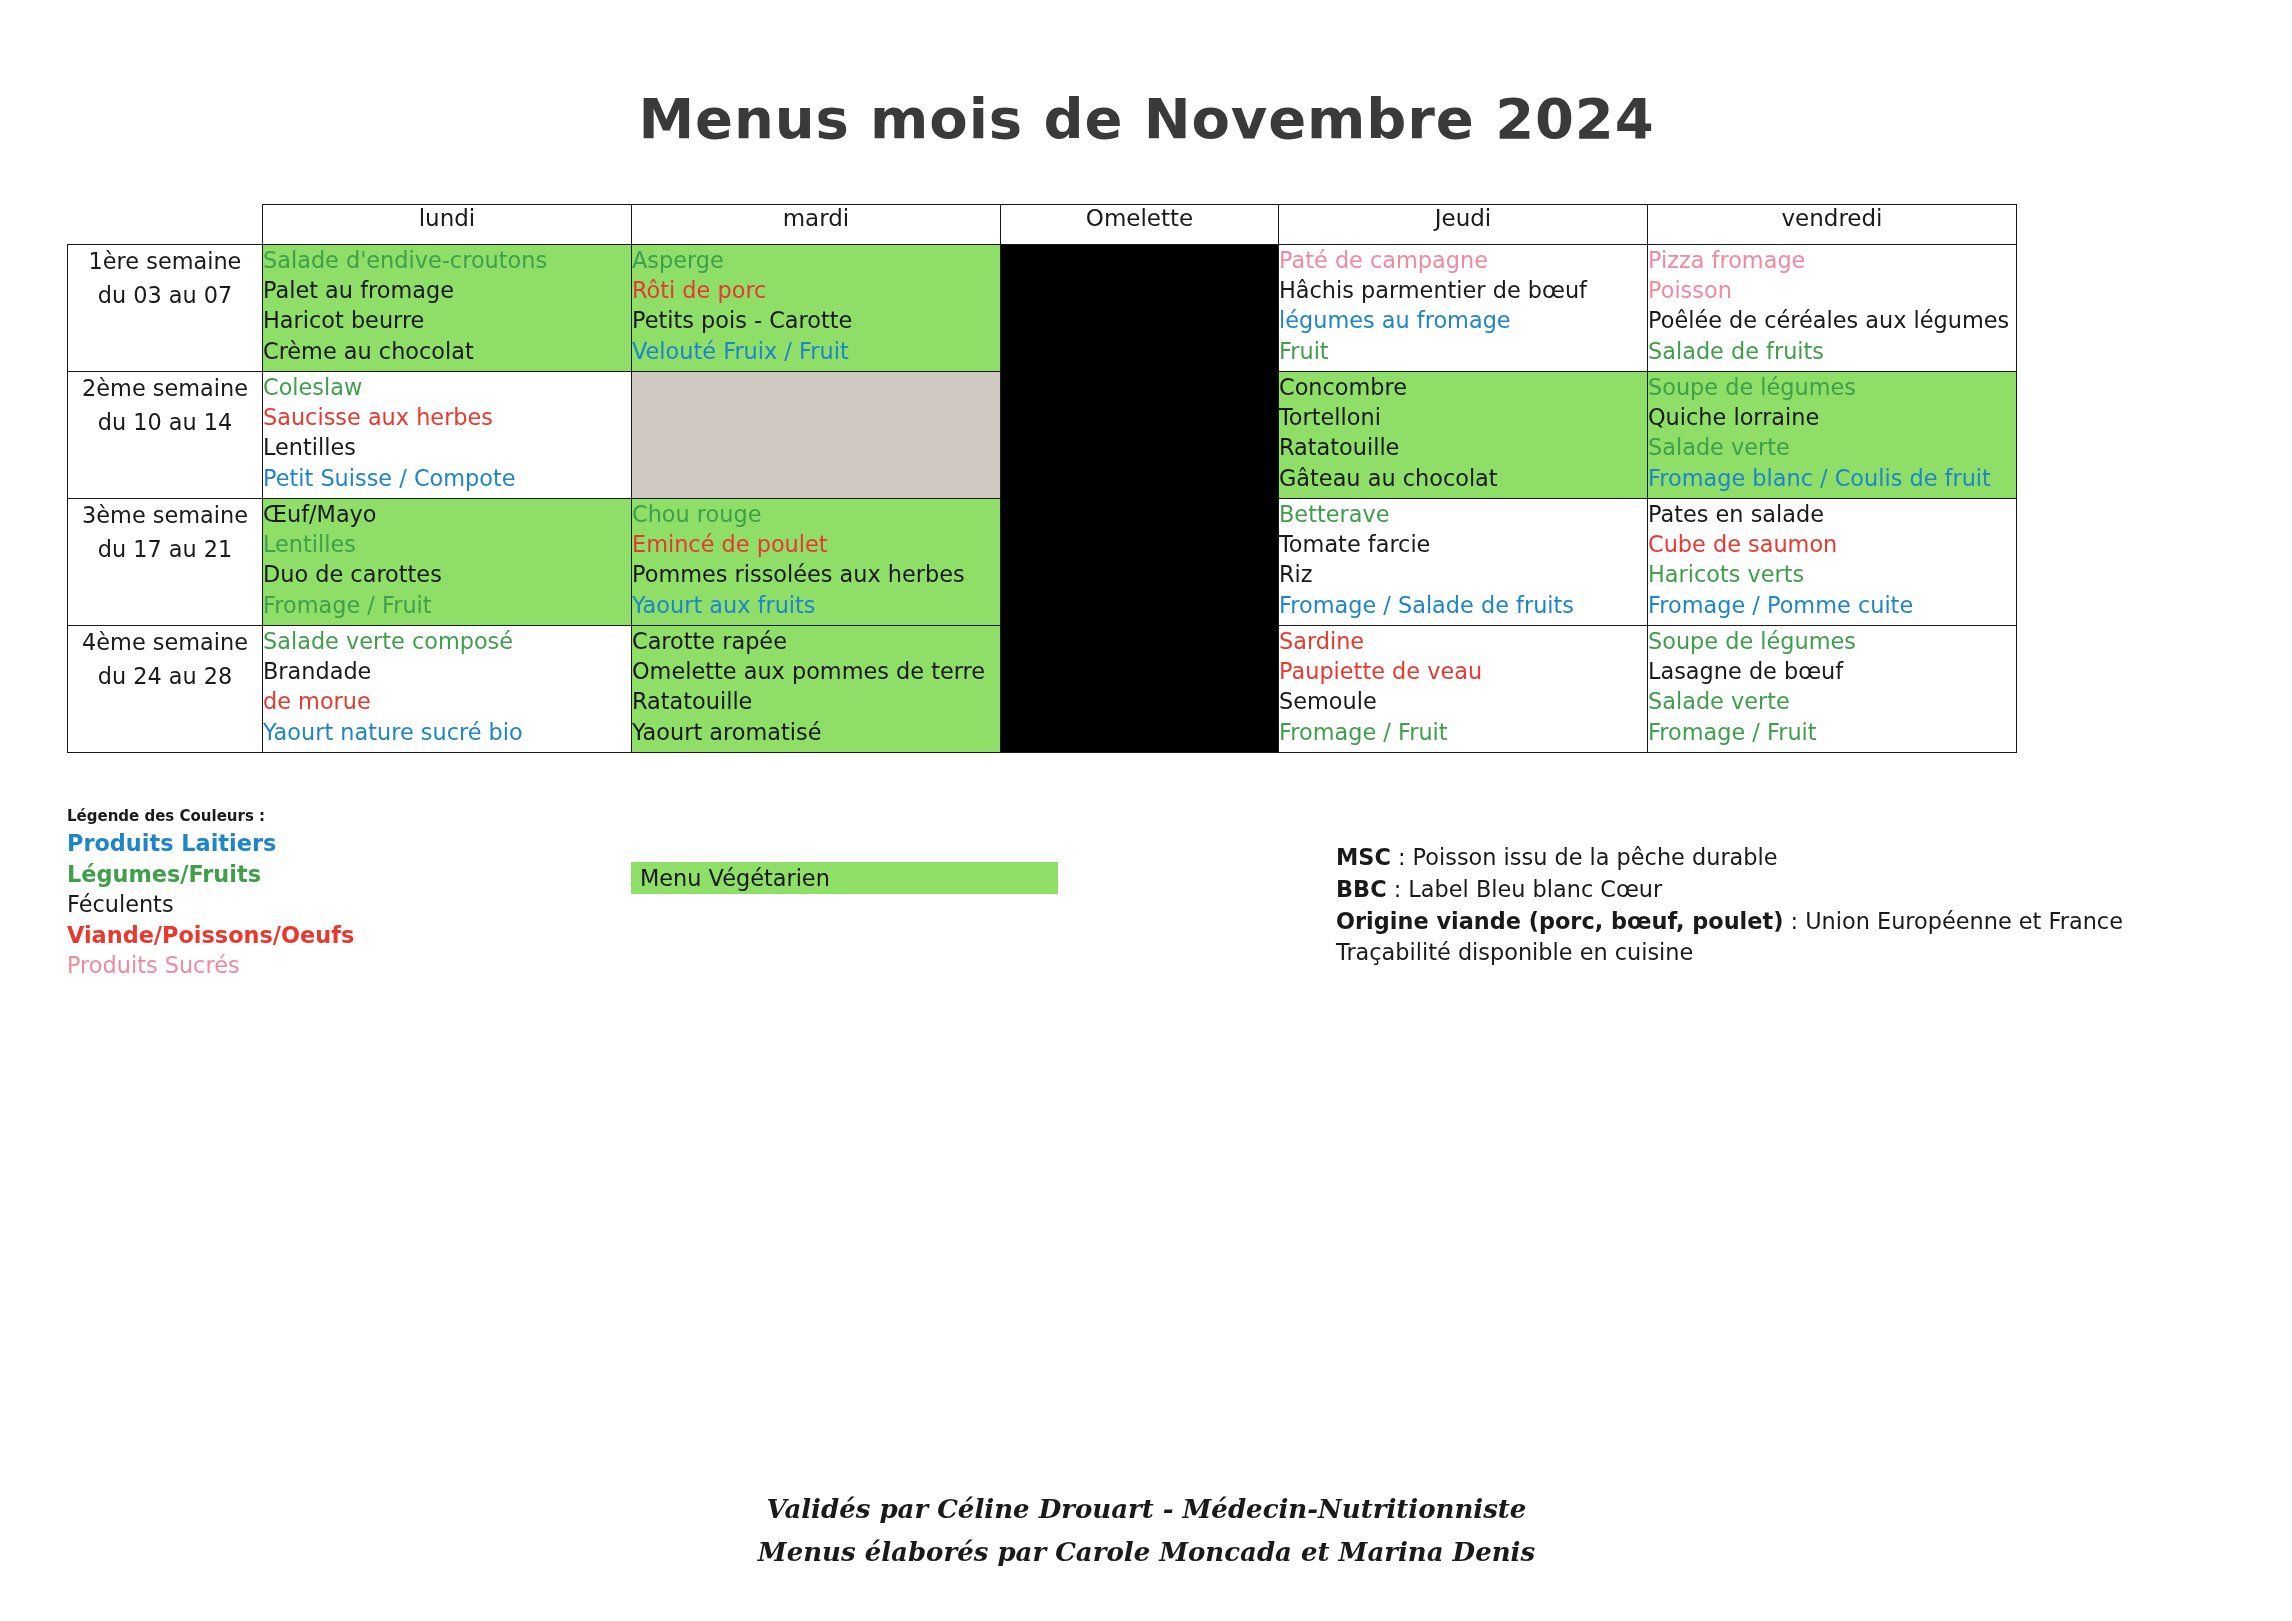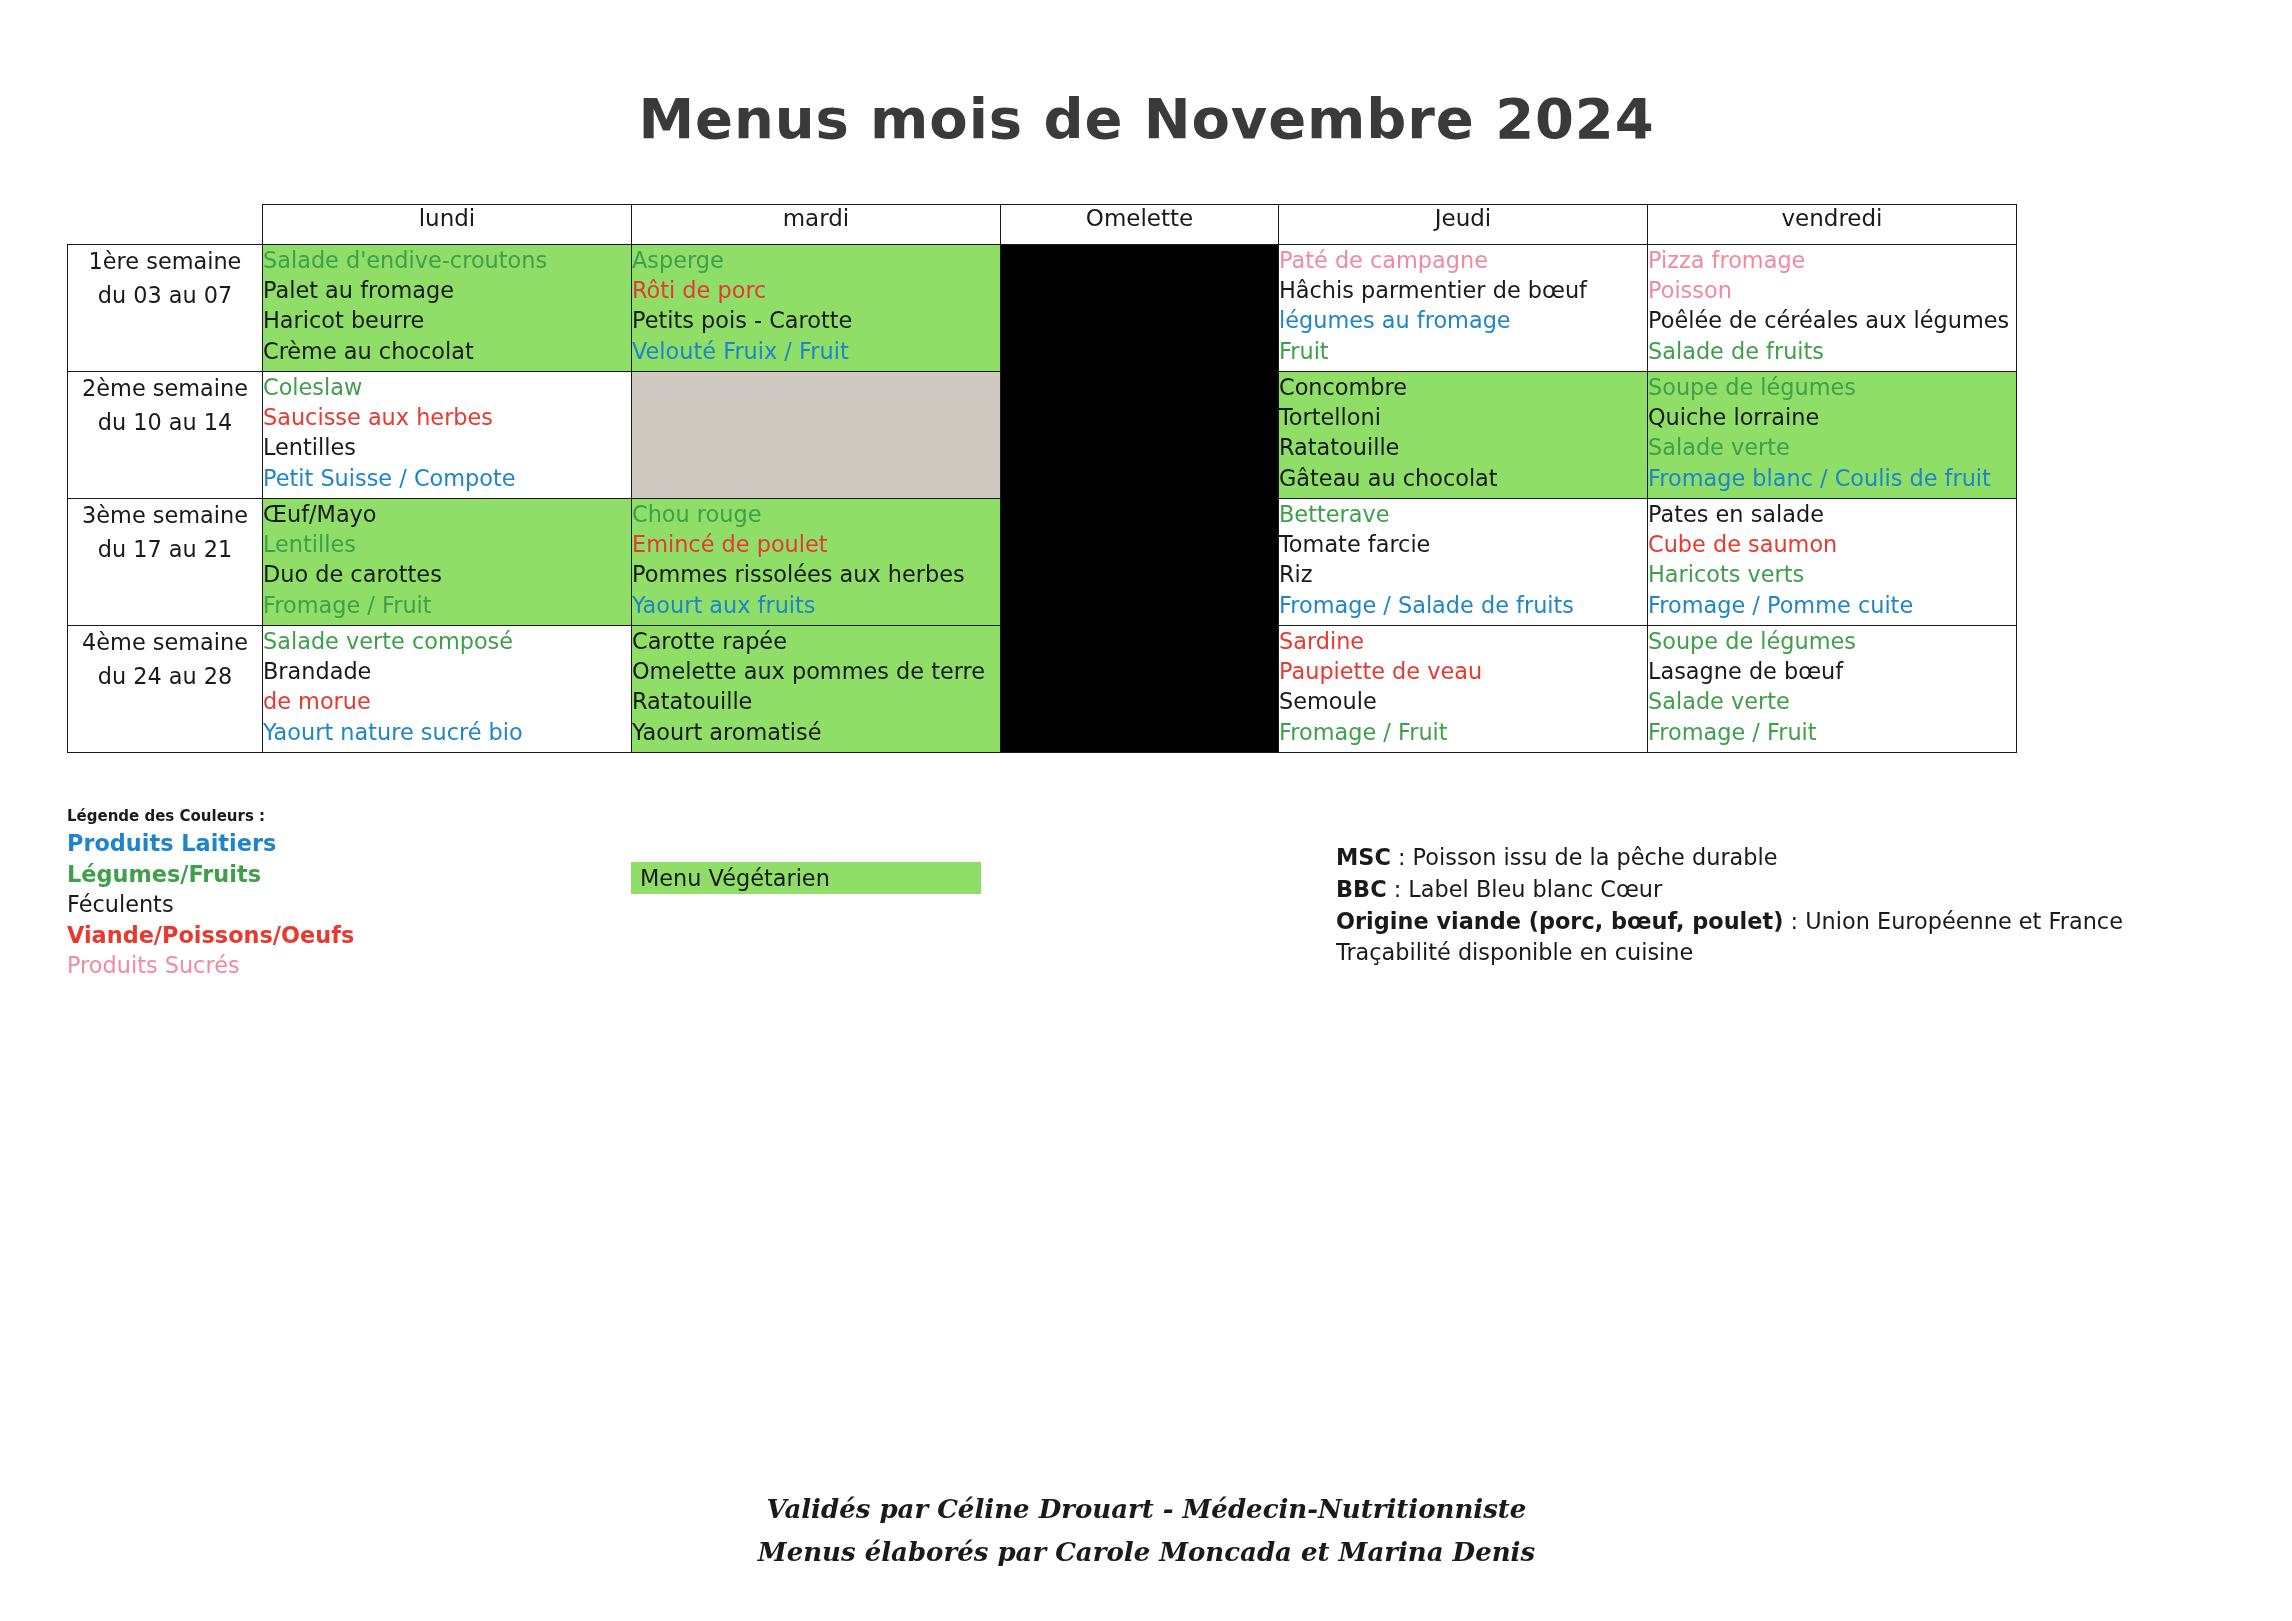"Menu Végétarien" .veg-box { width: 350px -> 427px }
